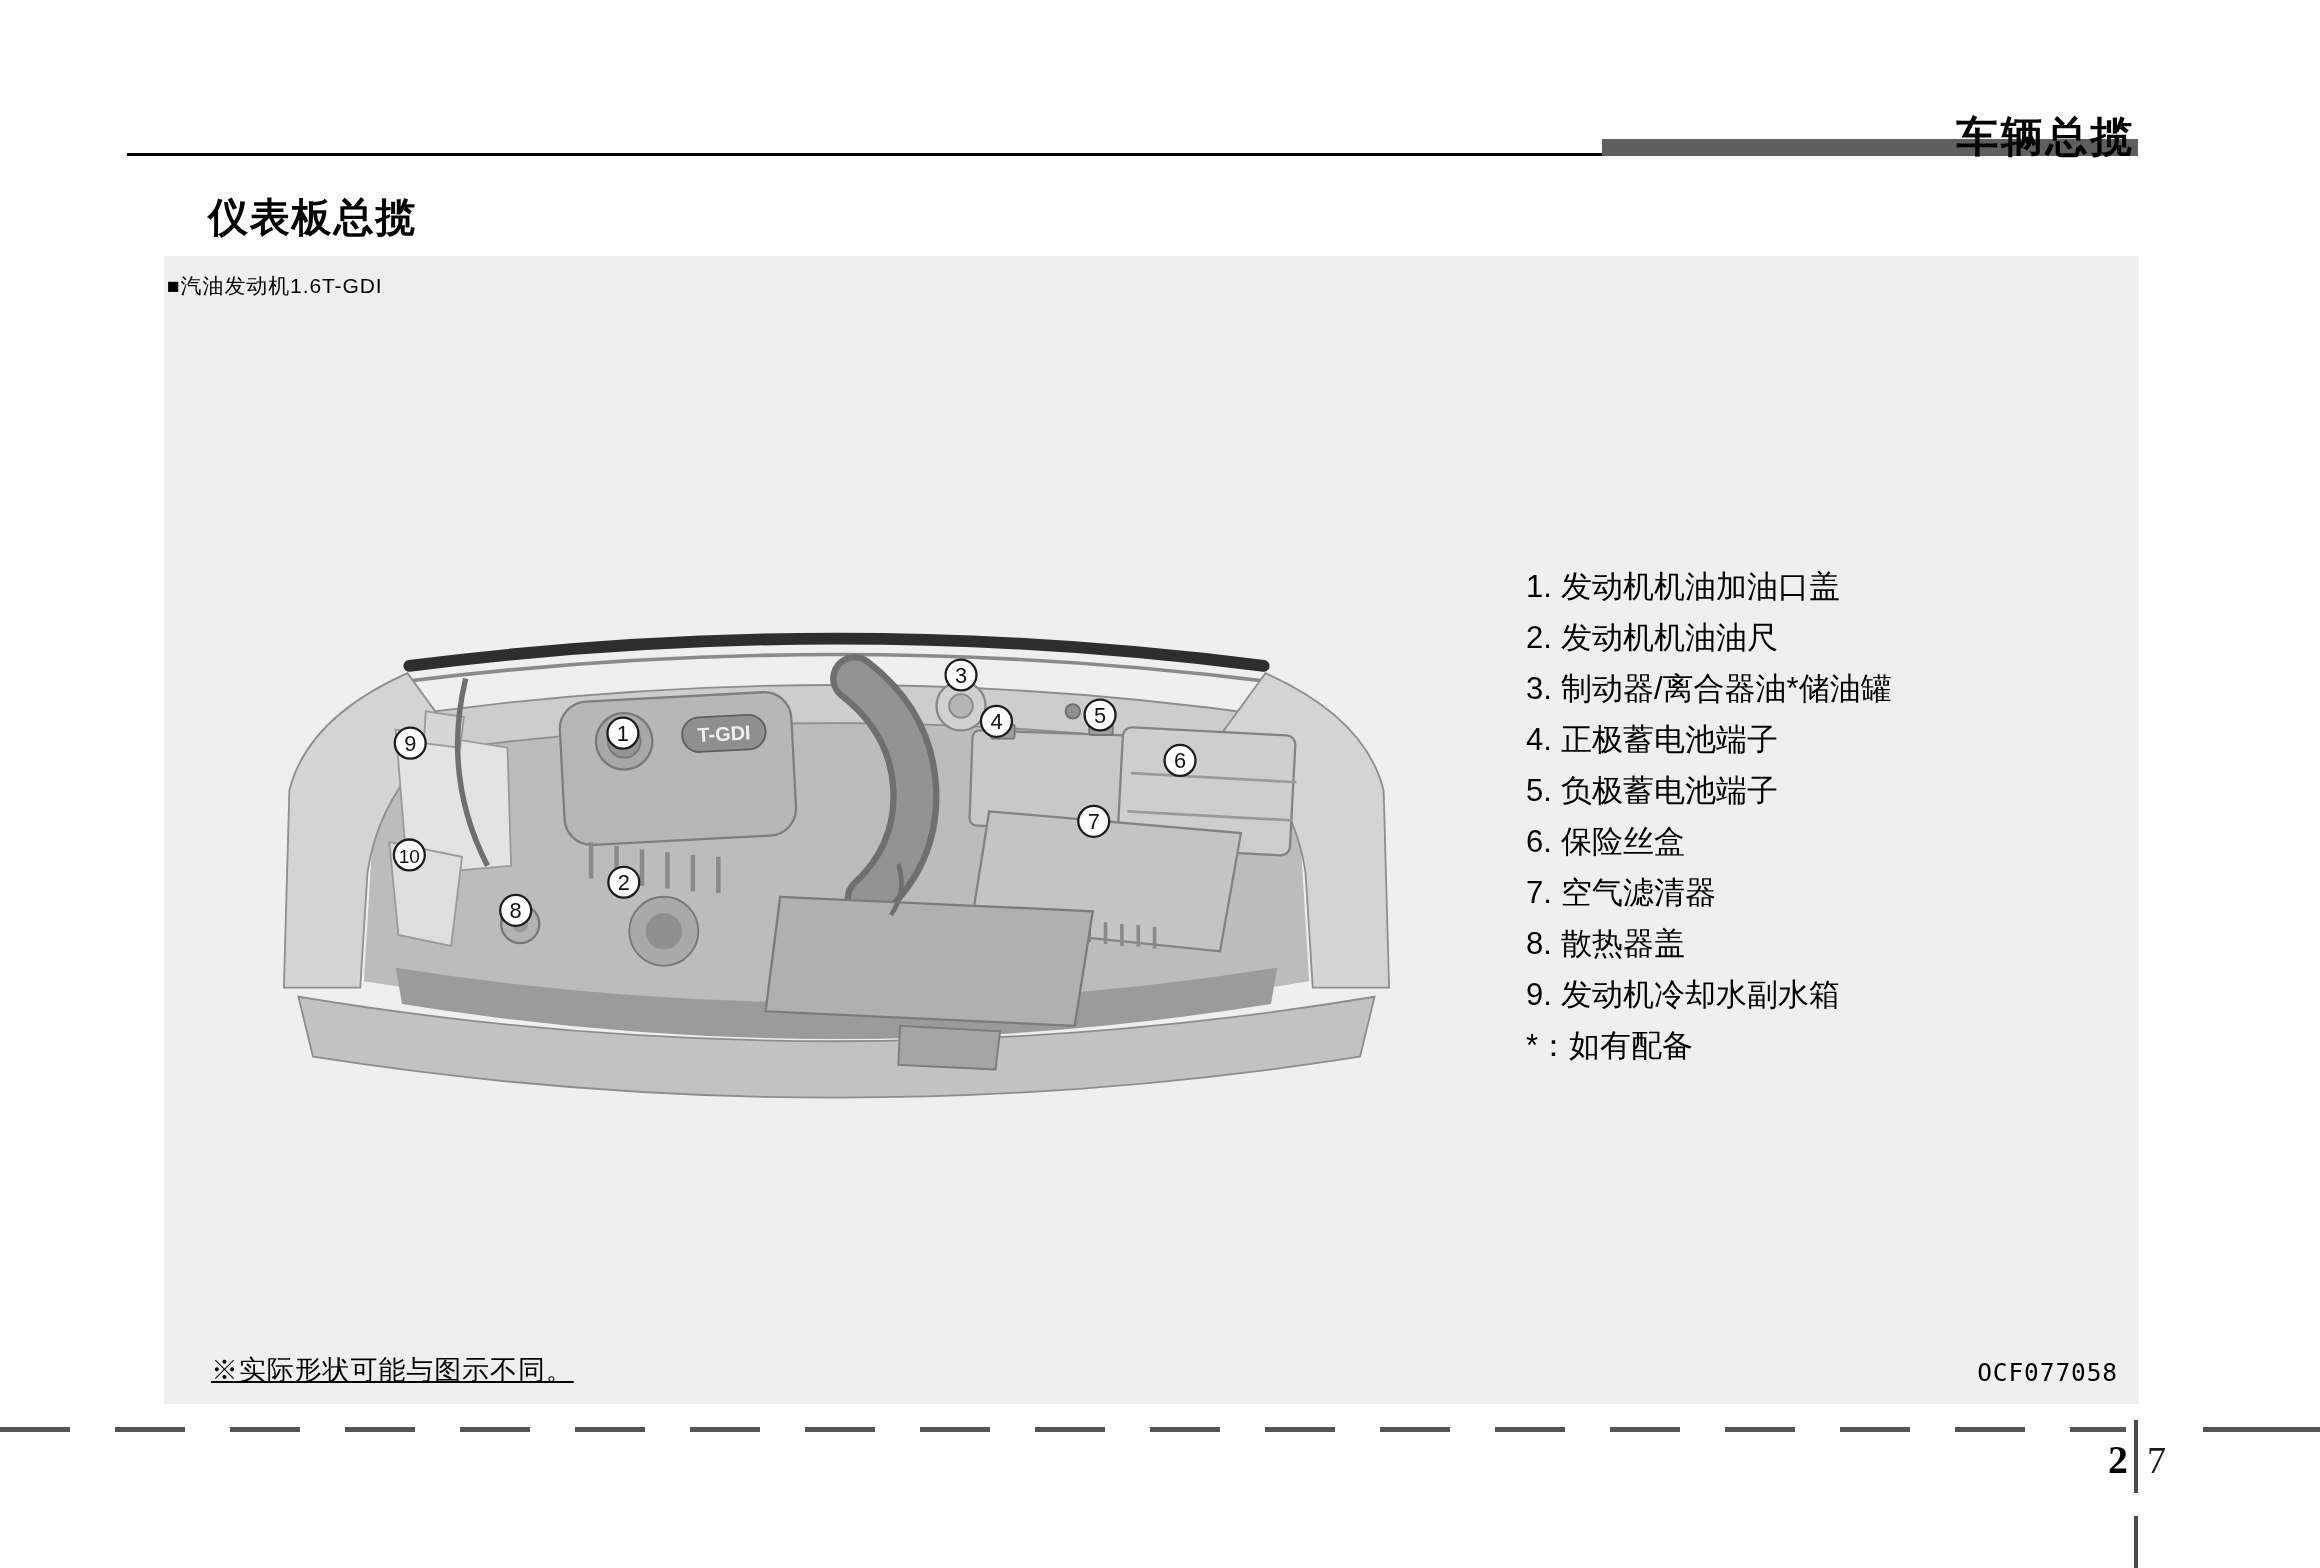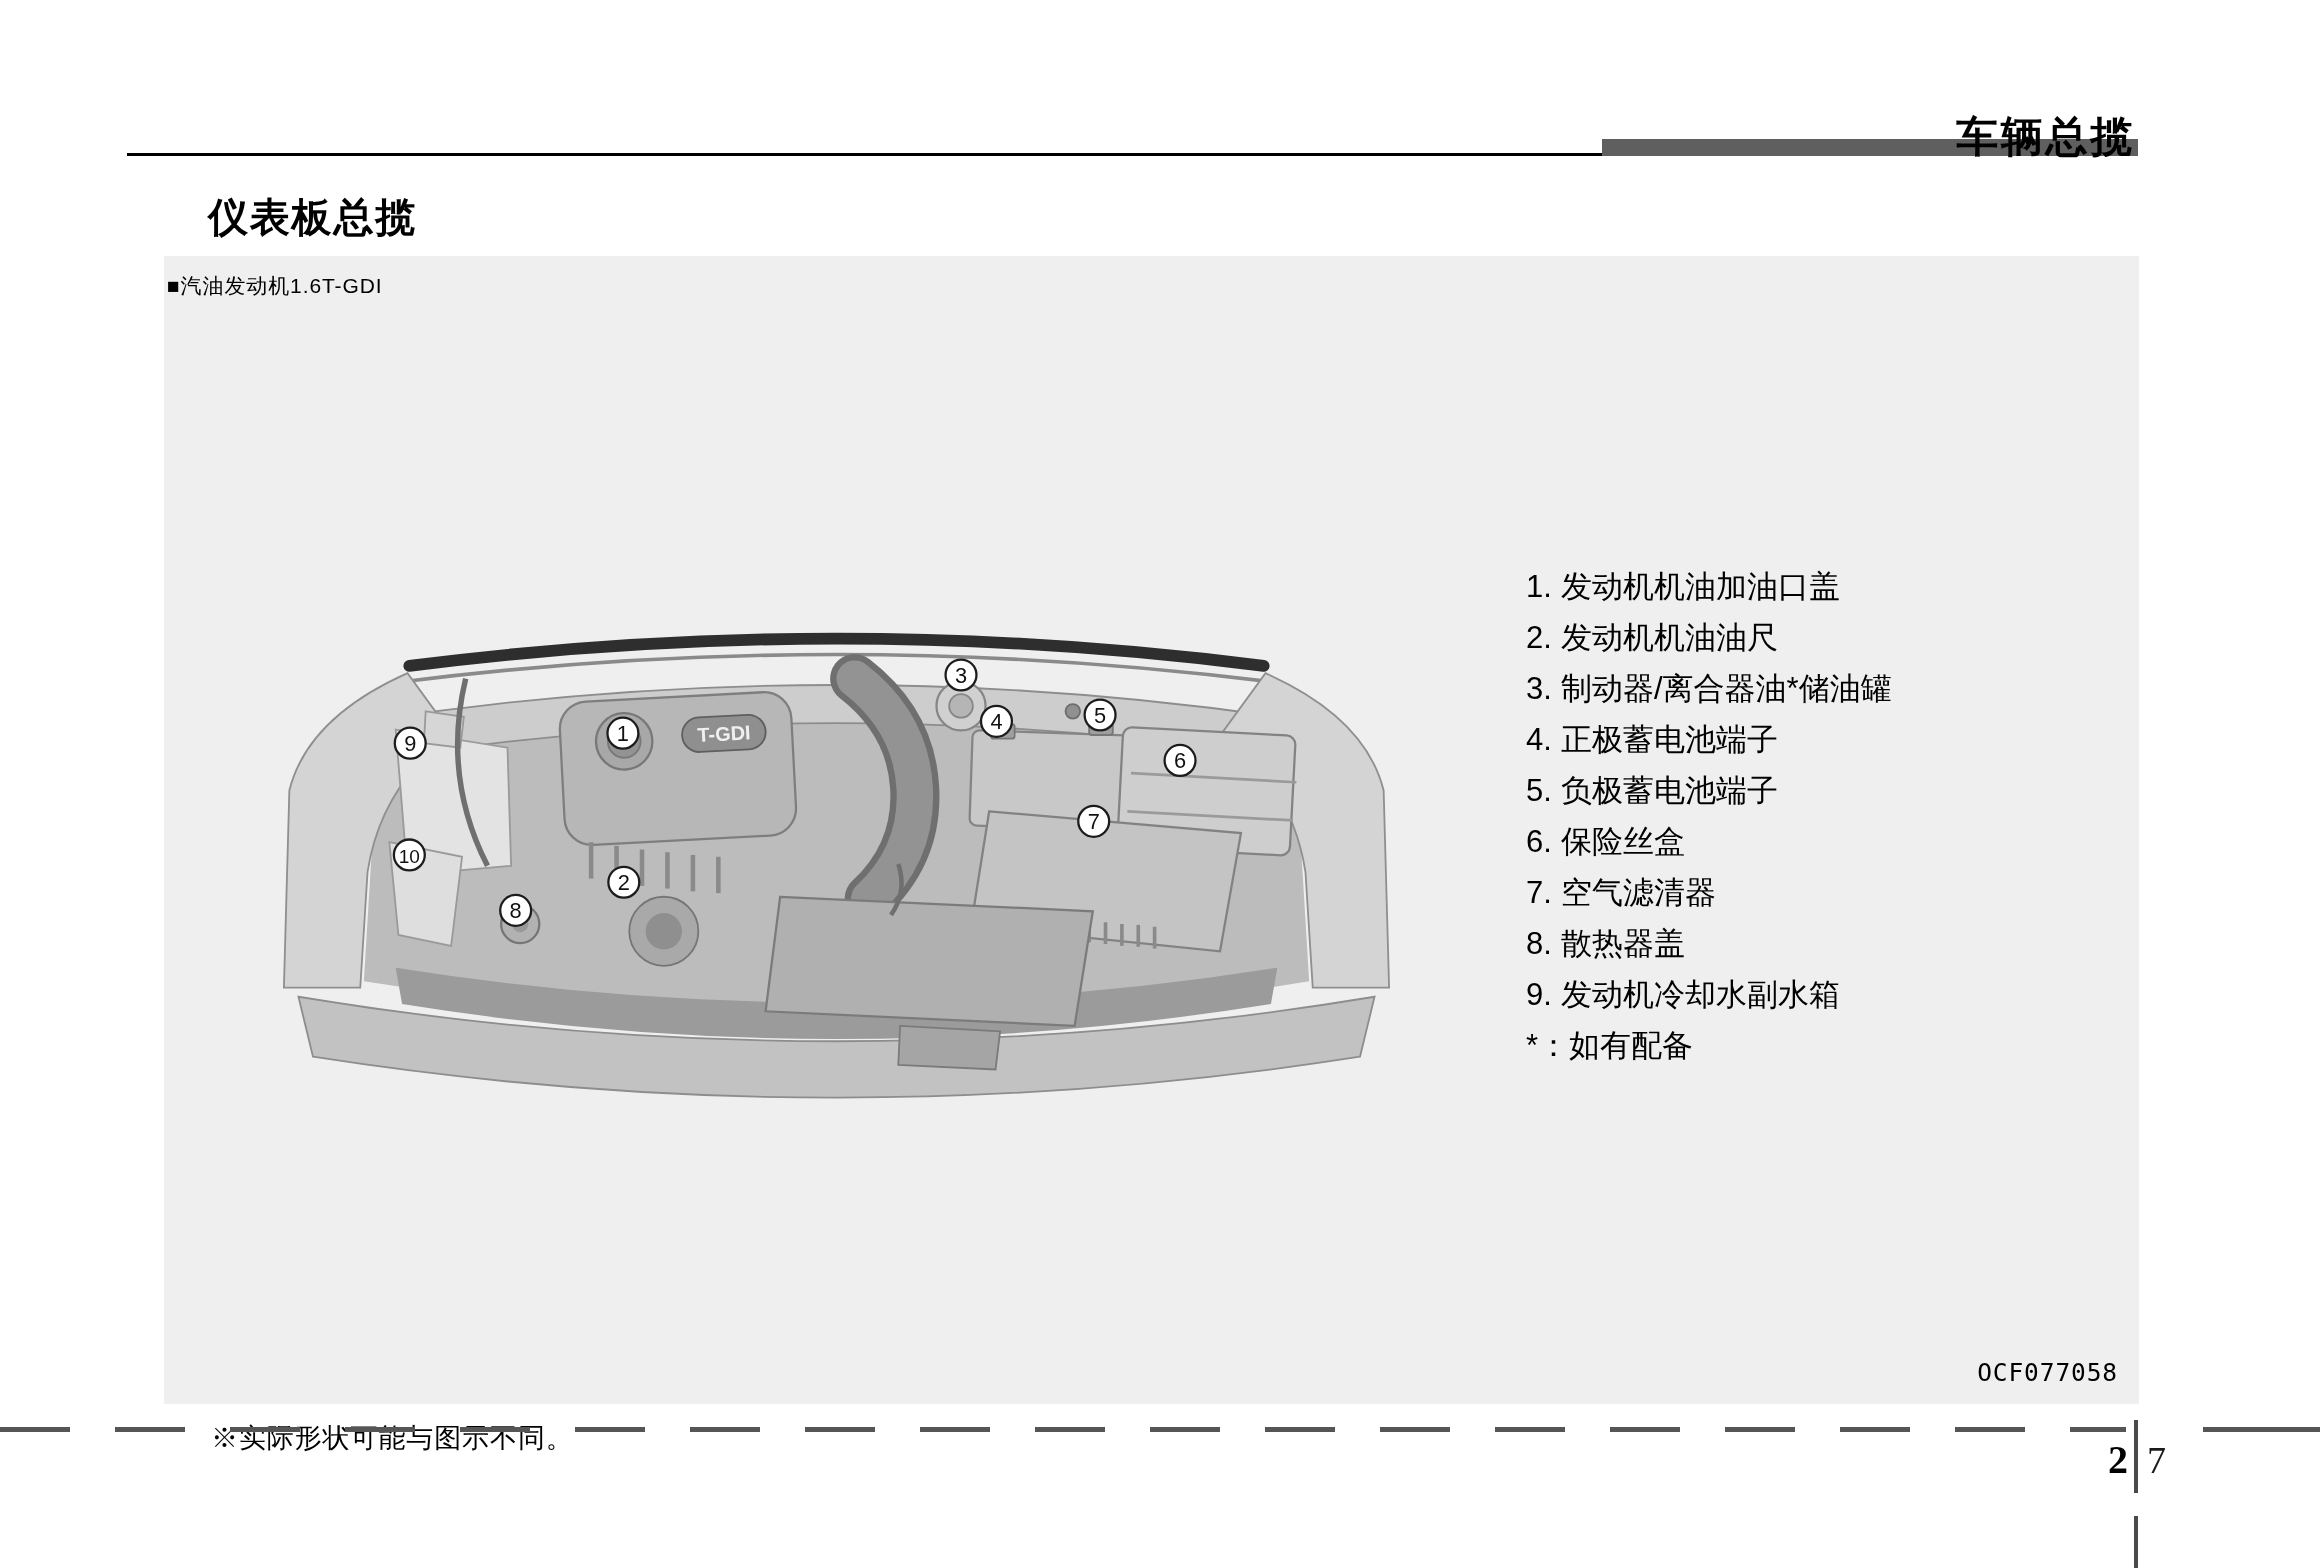"※实际形状可能与图示不同。" .fig-note { text-decoration: none -> underline; top: 1420px -> 1352px }
